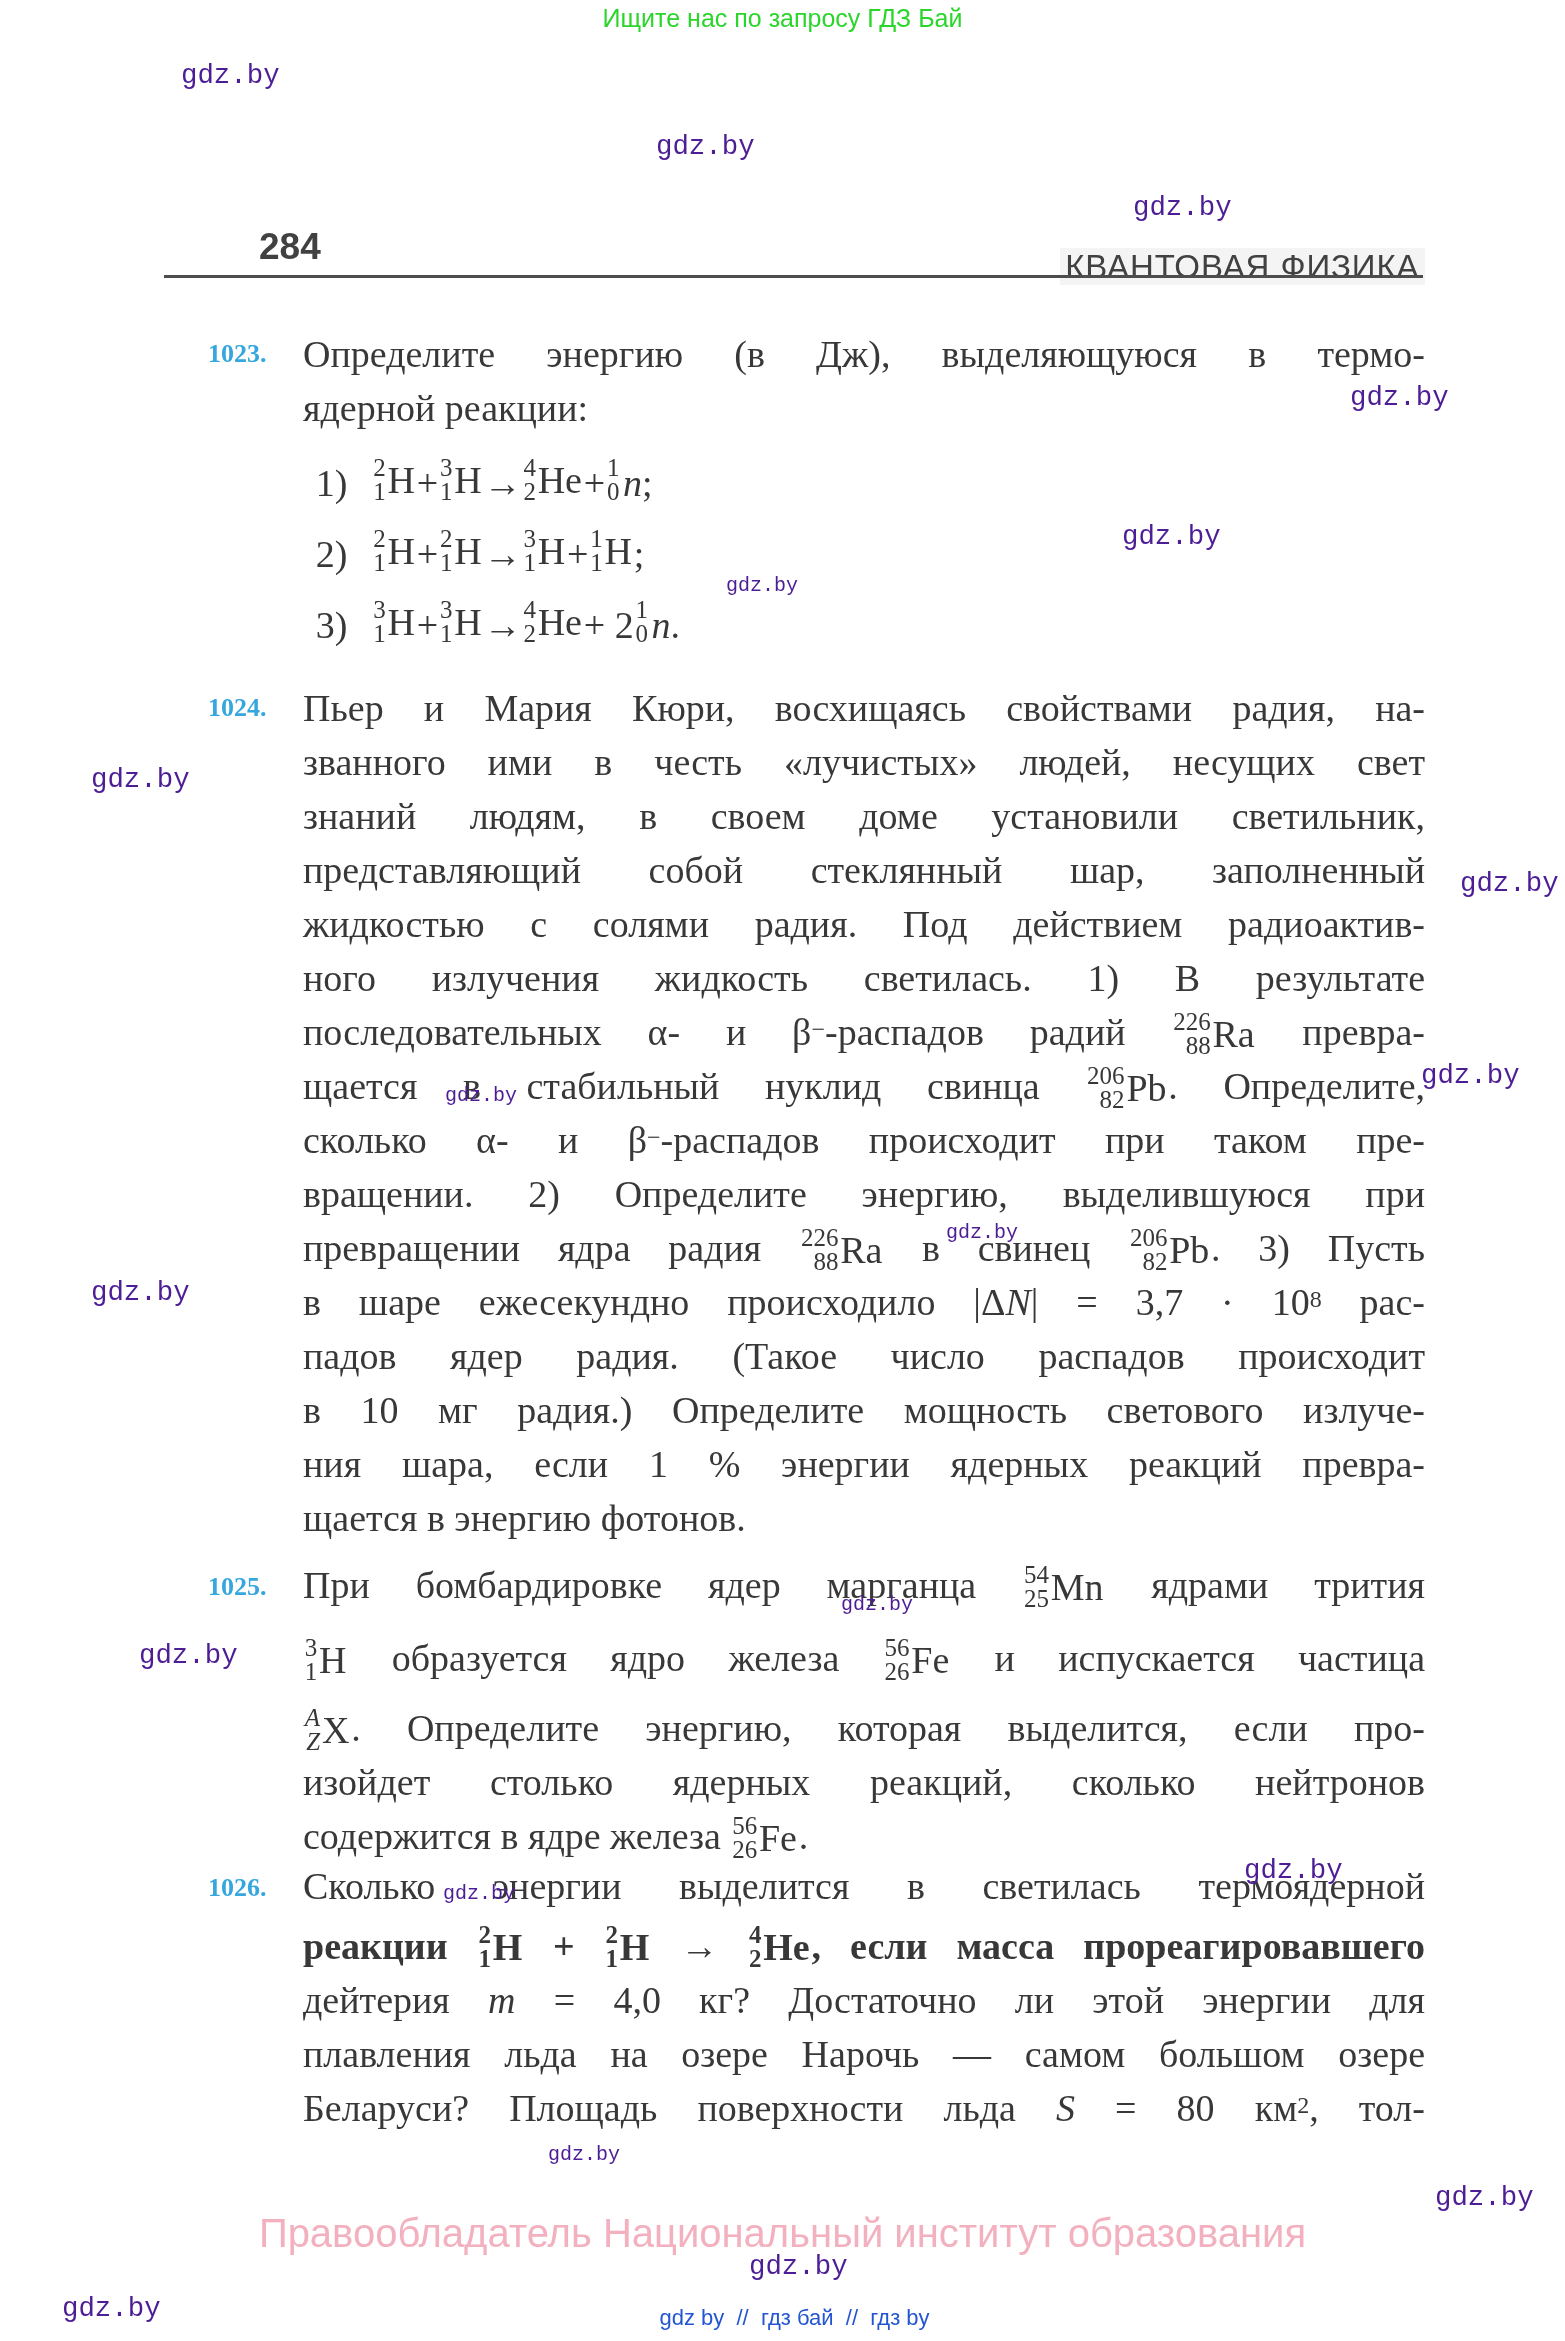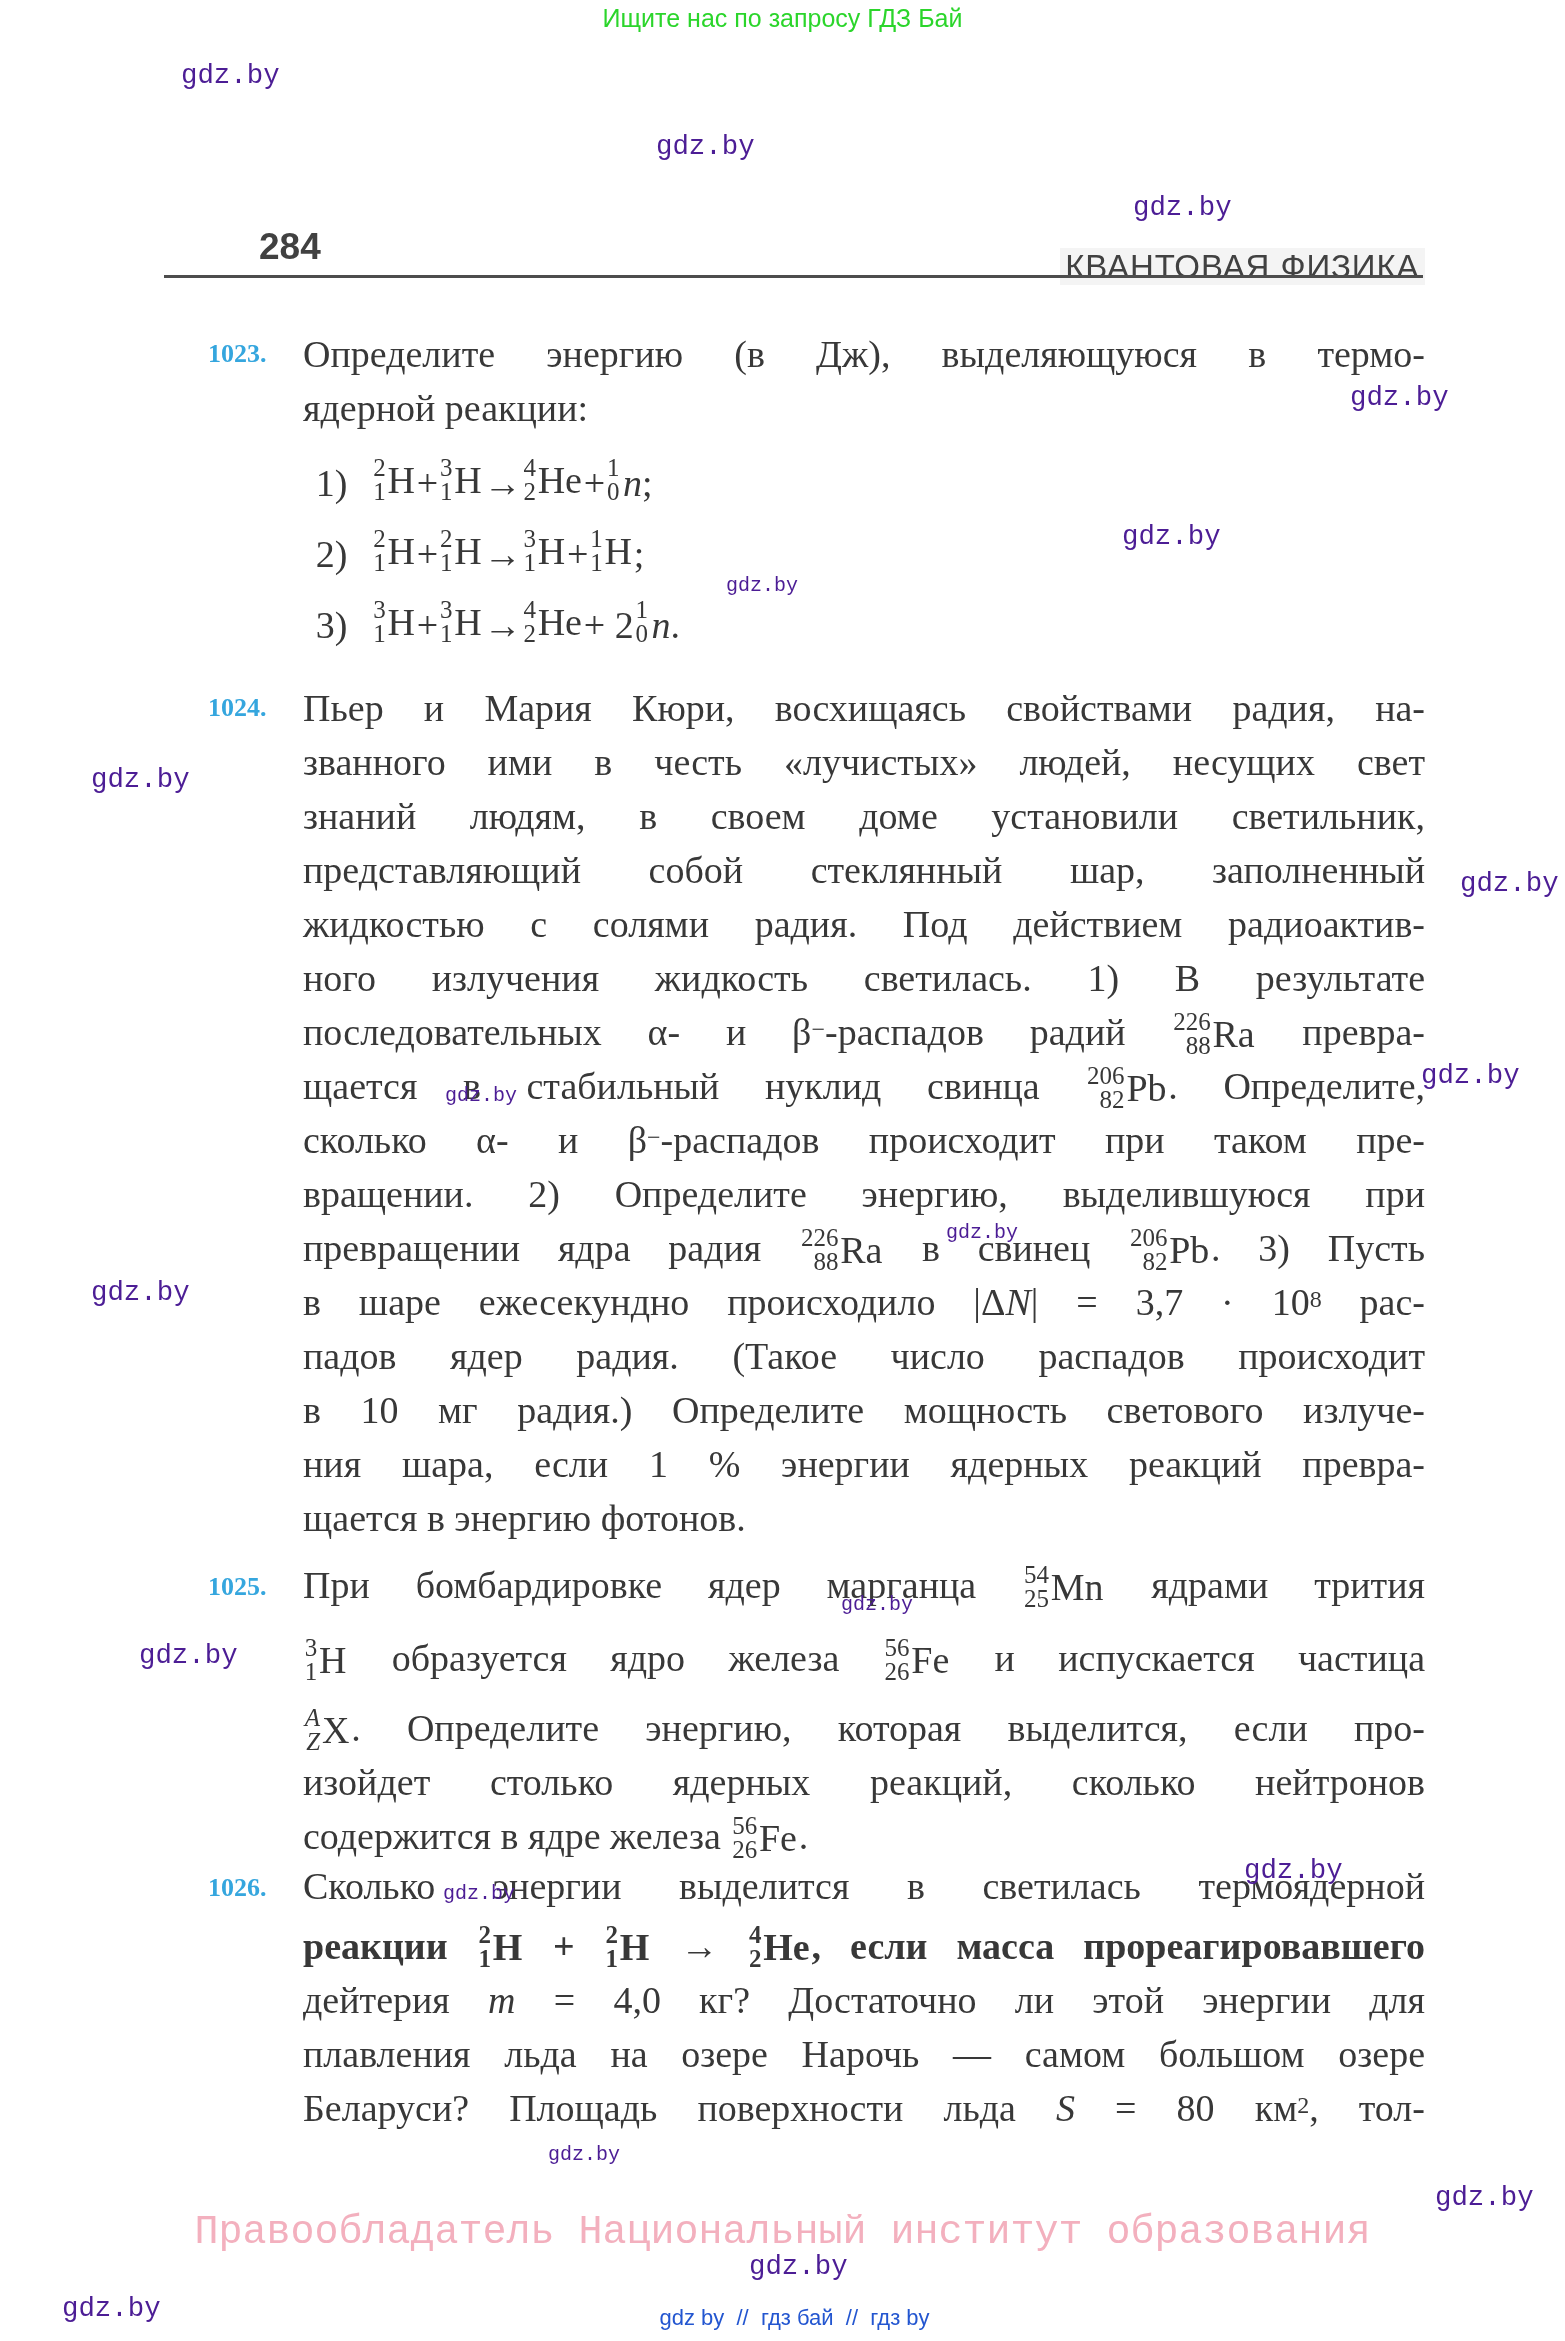"Правообладатель Национальный институт" .copyright { font-family: Liberation Mono, monospace -> Liberation Sans, sans-serif }
